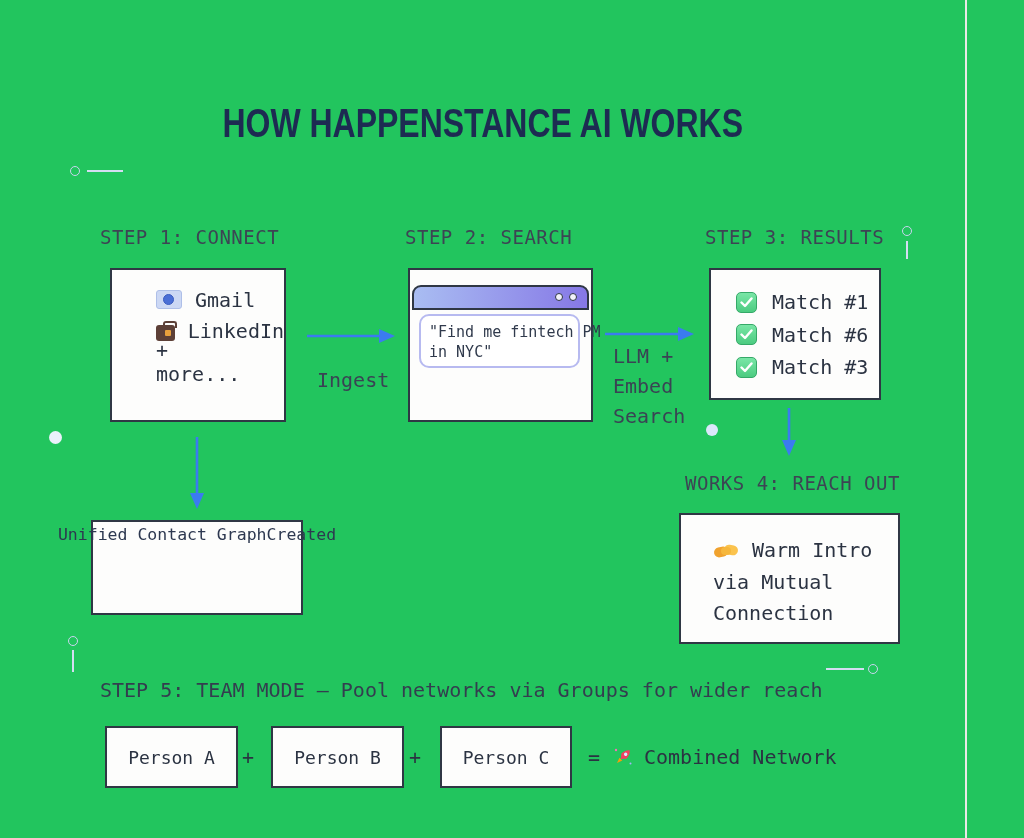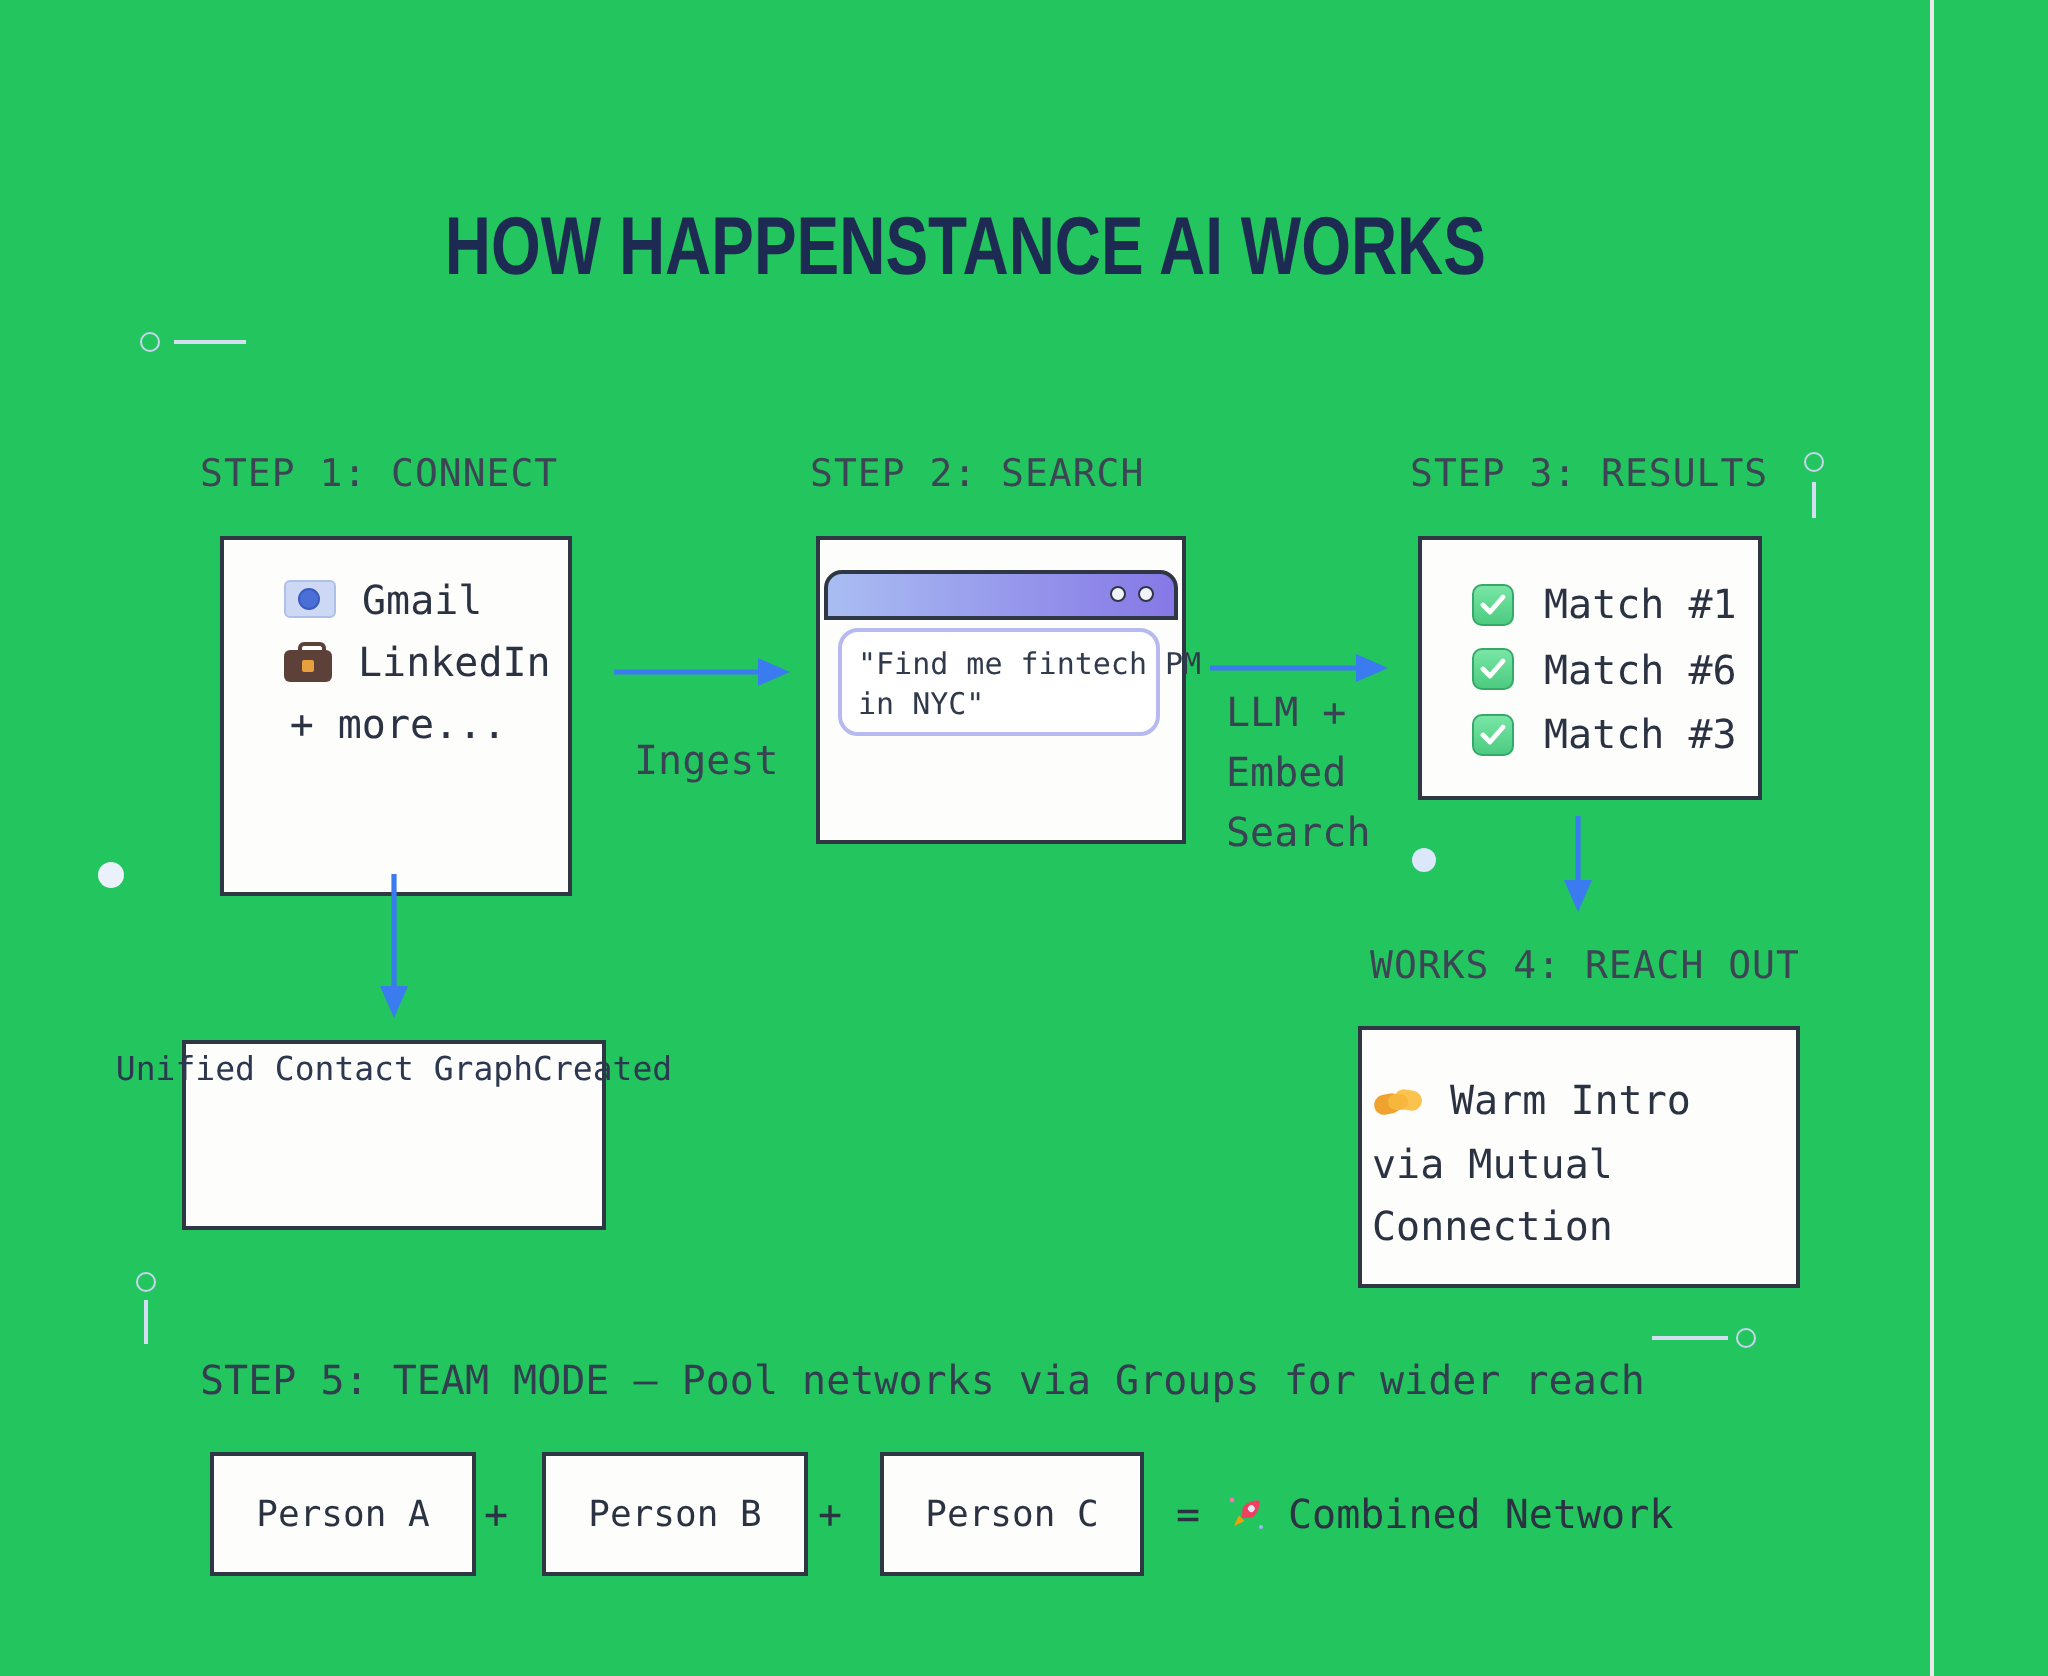"Gmail" div.abs { height: 180px -> 154px; padding: 14px 0 0 30px -> 14px 0 0 44px }
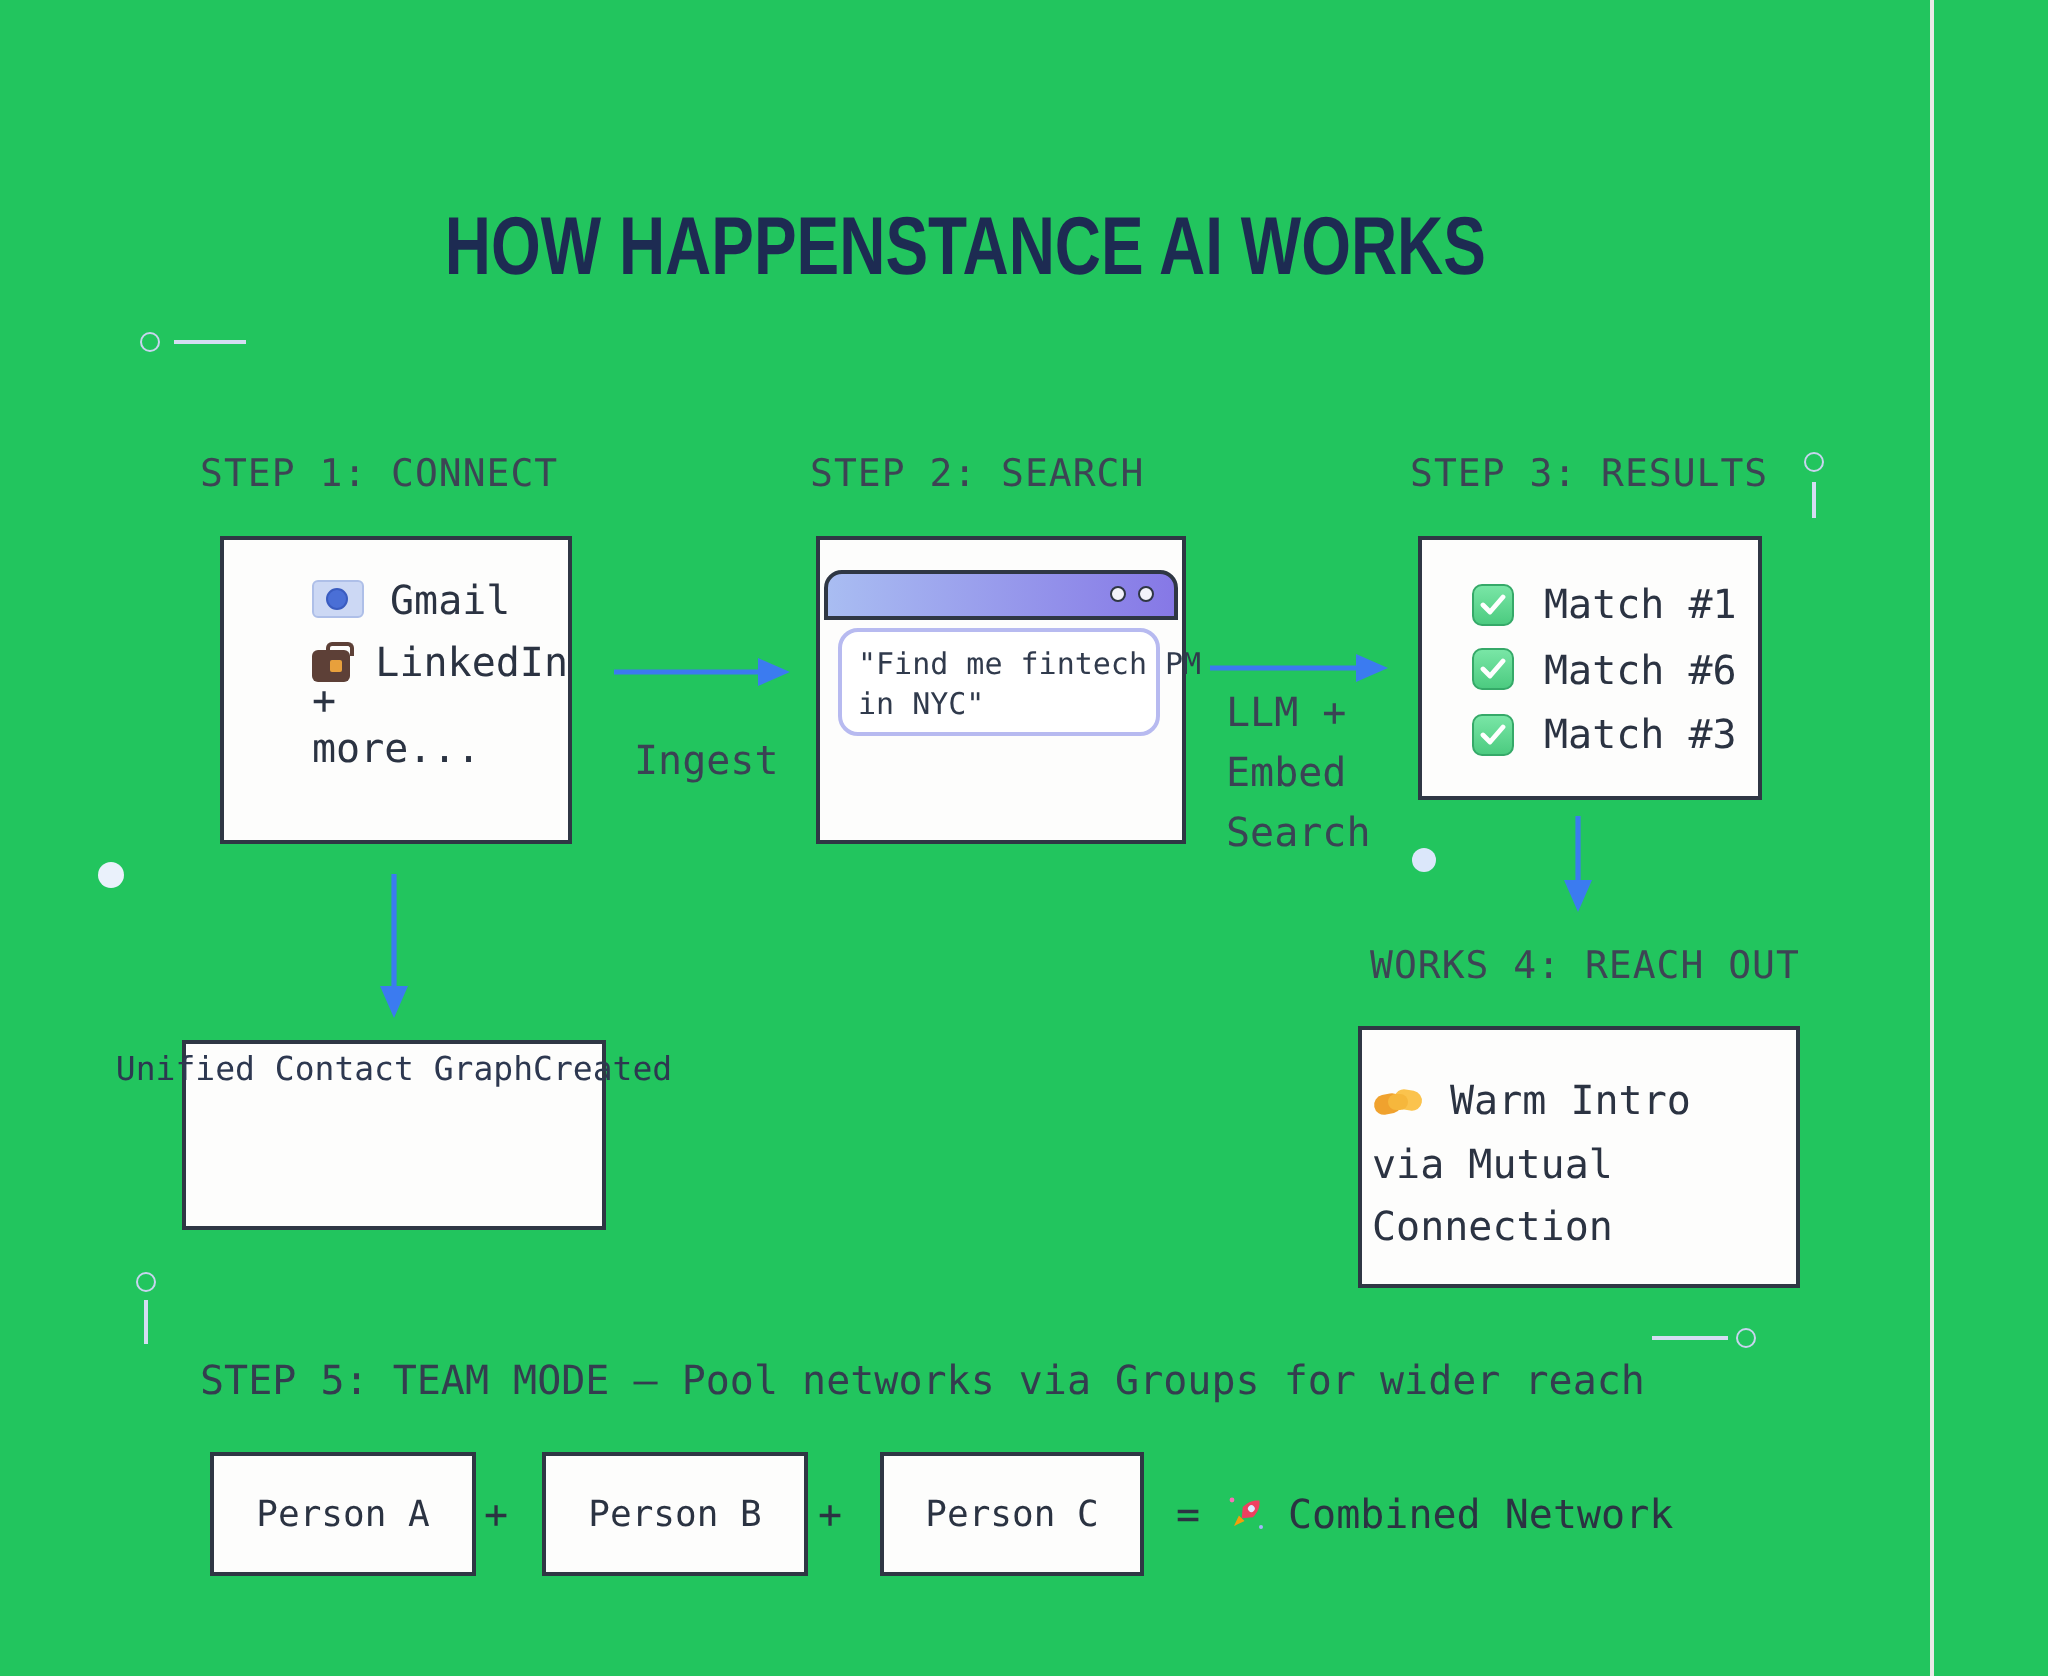"Warm Intro" div.abs { padding: 20px 0 0 5px -> 20px 0 0 32px }
